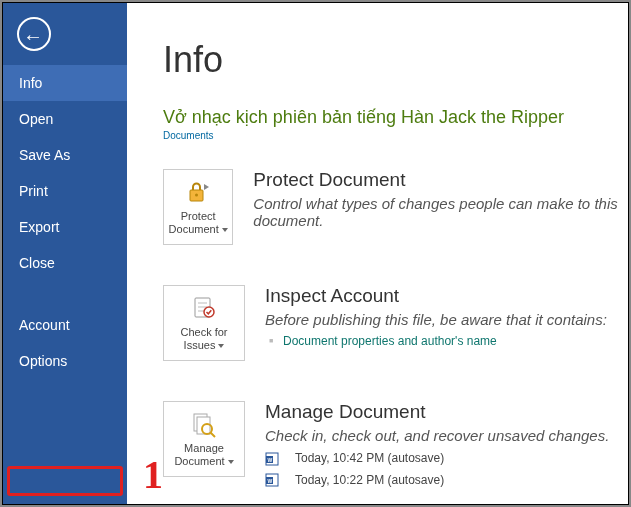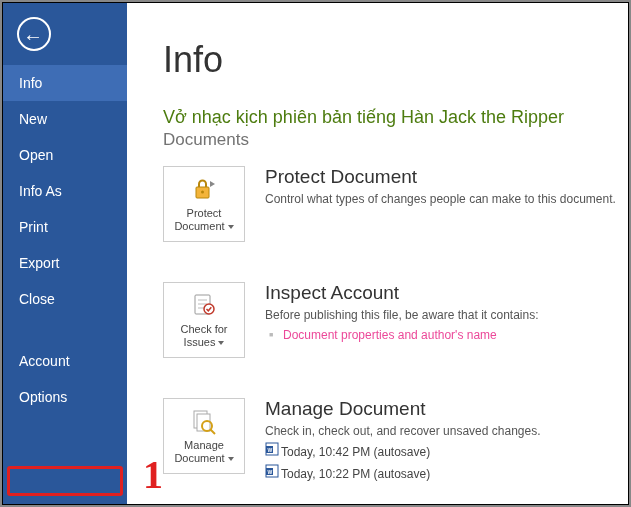"New" li { html: <li>New</li> -> none }
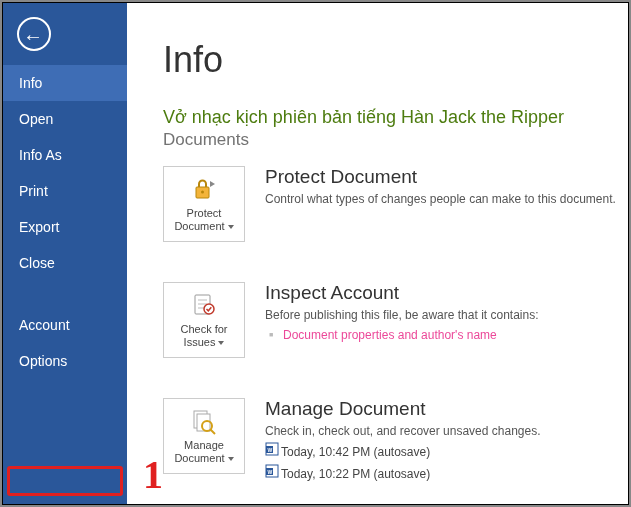"Documents" .doc-subtitle { color: #737373 -> #0369a1; font-size: 17px -> 10px; margin-bottom: 16px -> 28px }
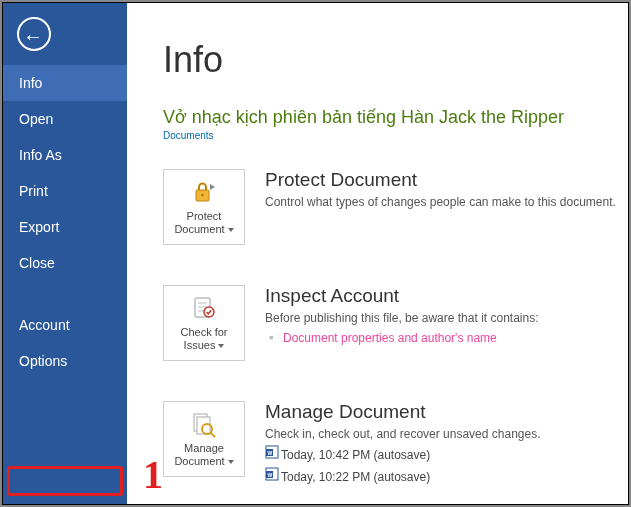"Info As" li { text: Info -> Save }
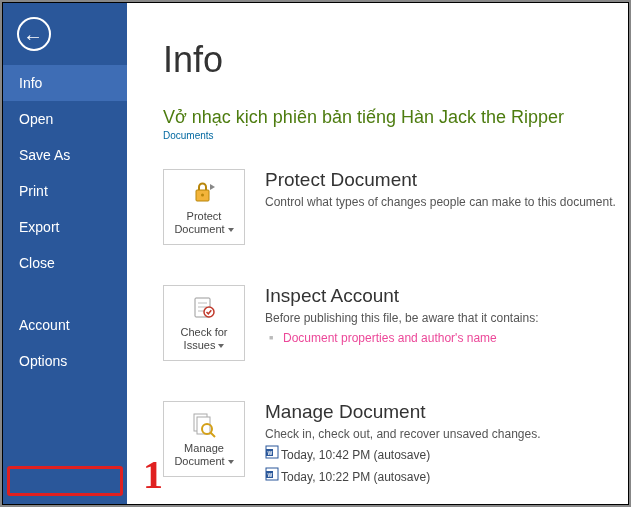"Control what types of changes" .section-body p { font-size: 12px -> 15px; font-style: none -> italic }
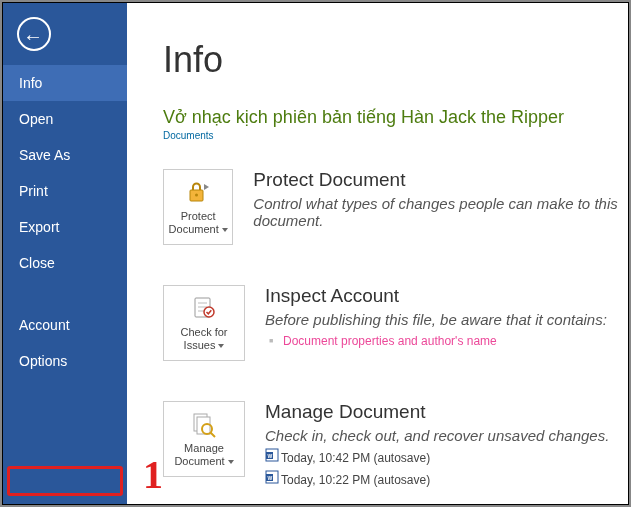"Document properties and author's name" .bullet-list li { color: #ec4899 -> #0f766e }
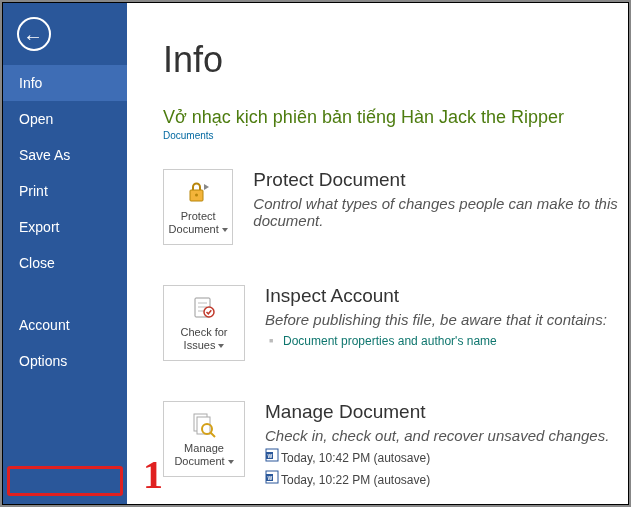"Today, 10:42 PM (autosave)" .version-list li { align-items: flex-start -> center; gap: 2px -> 16px }
